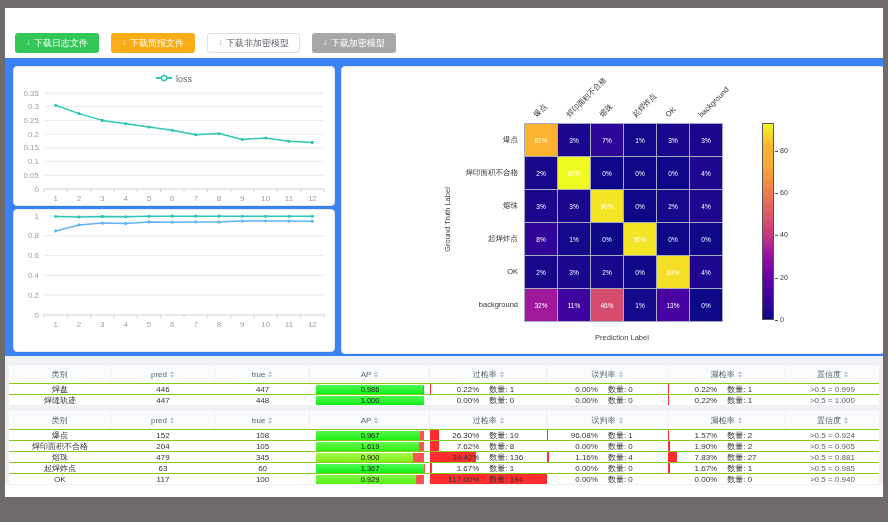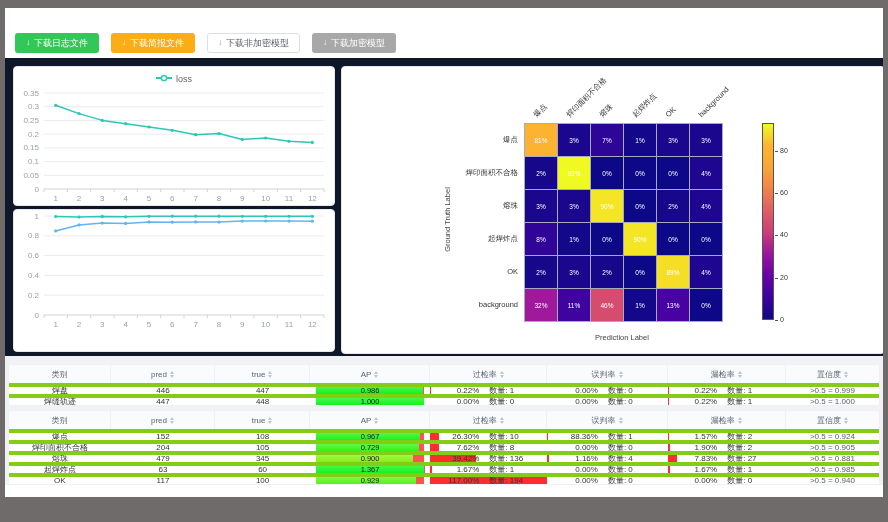"loss" .main { background: #0f172a -> #3b82f6 }
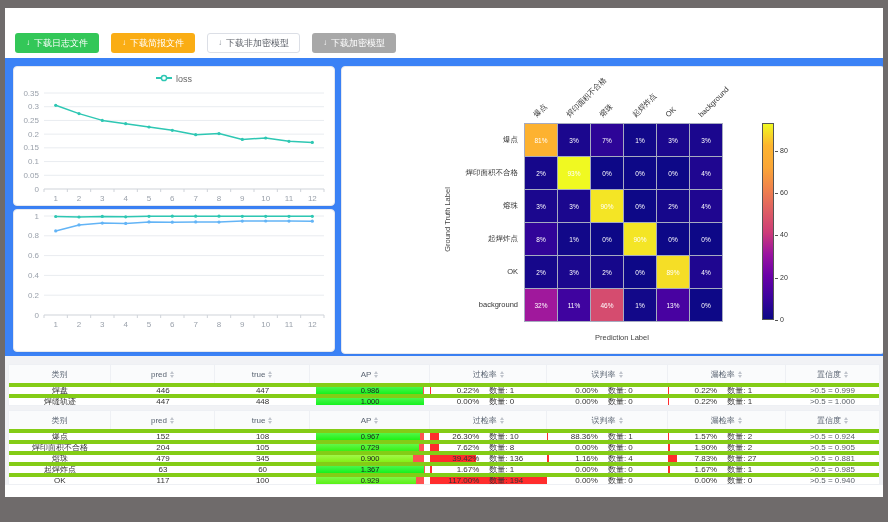"焊盘" .tr-body { border-top: 4px solid #84cc16 -> 1px solid #84cc16 }
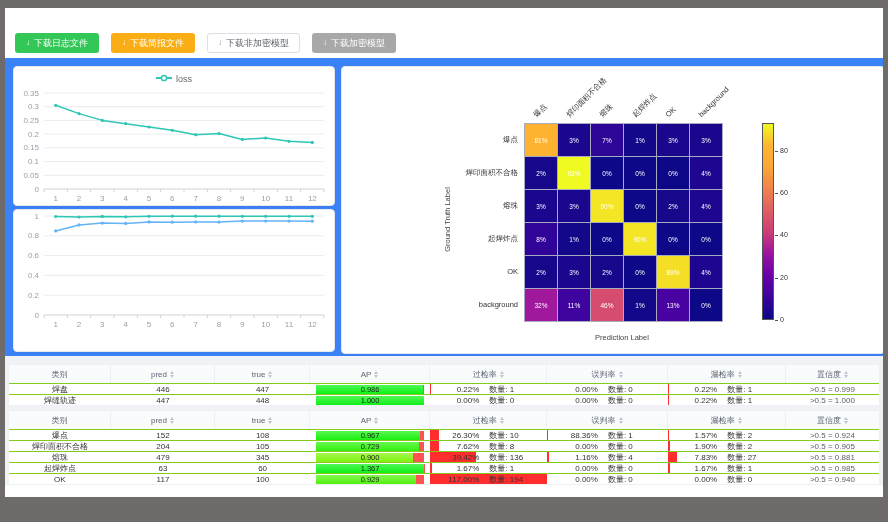"88.36%" span.rate-pct { text: 88.36% -> 96.08% }
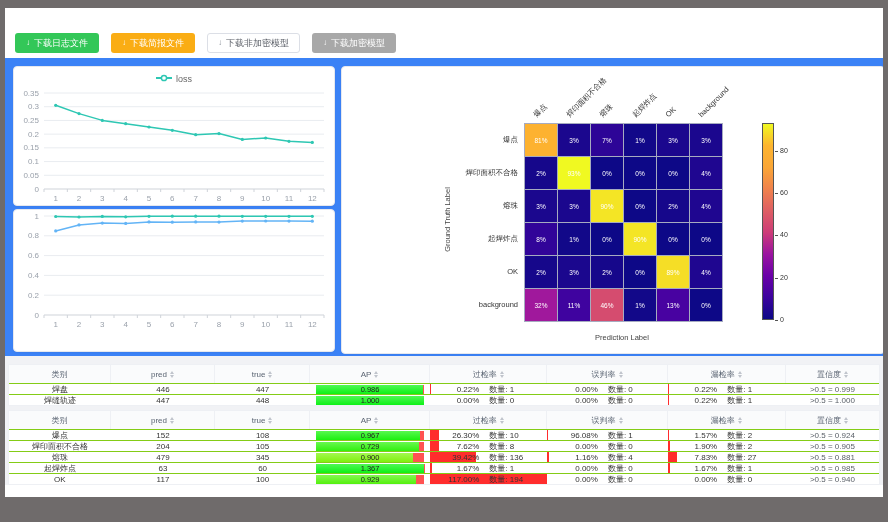"0.729" span.ap-text { text: 0.729 -> 1.619 }
